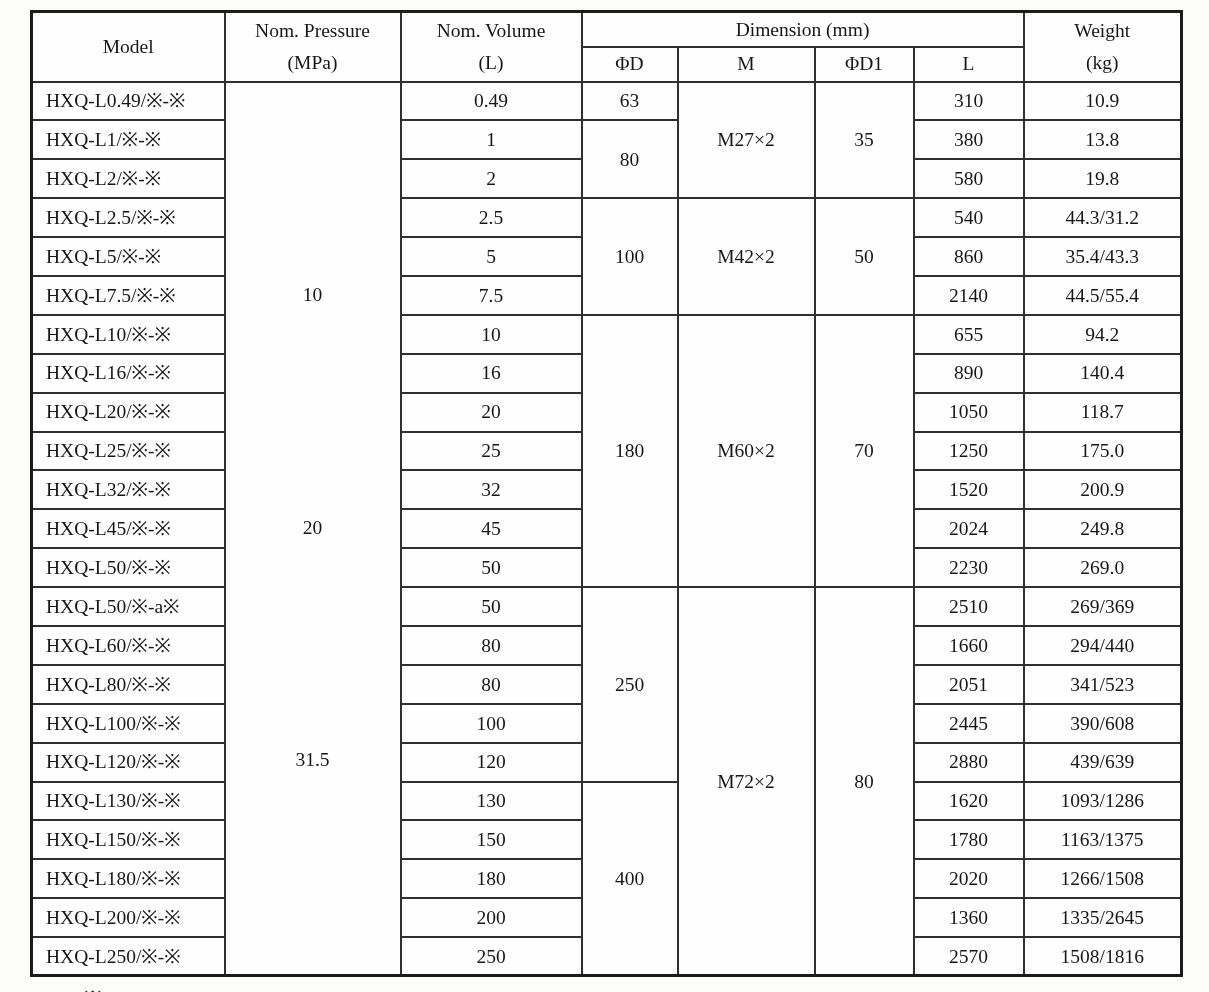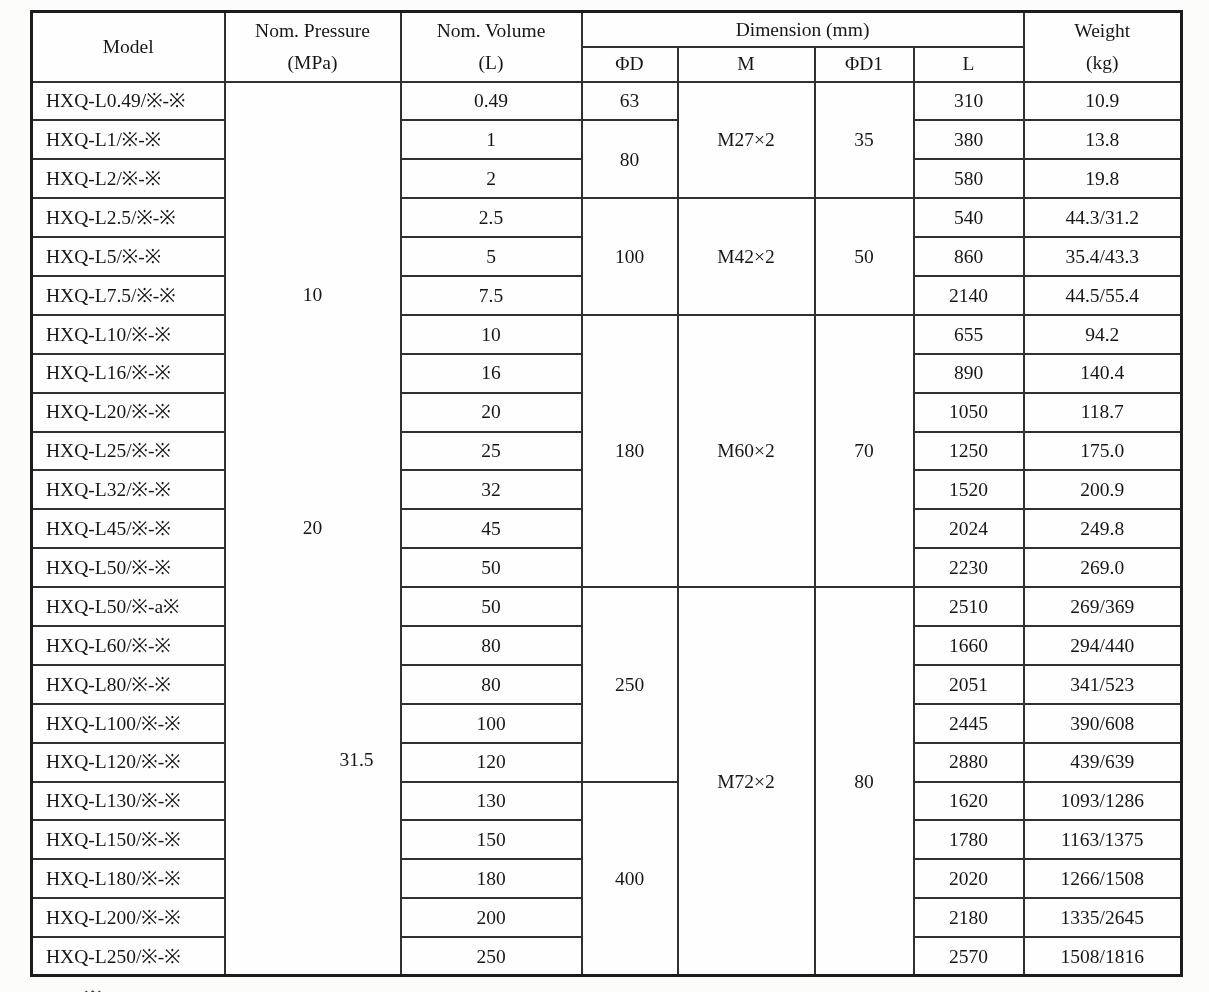"31.5" span.pv { margin-left: 44px -> none }
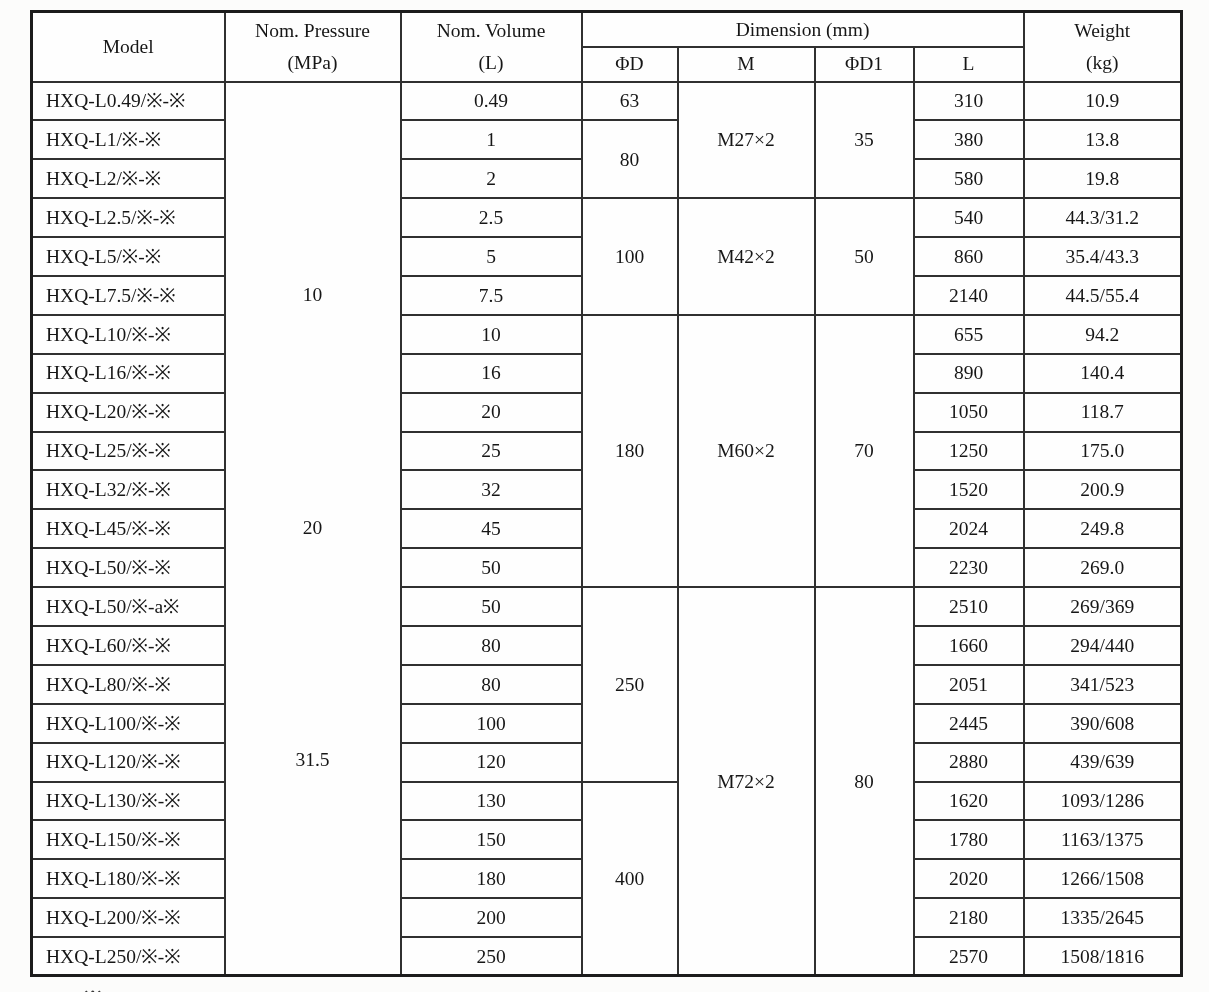"2180" td.num { text: 2180 -> 1360 }
